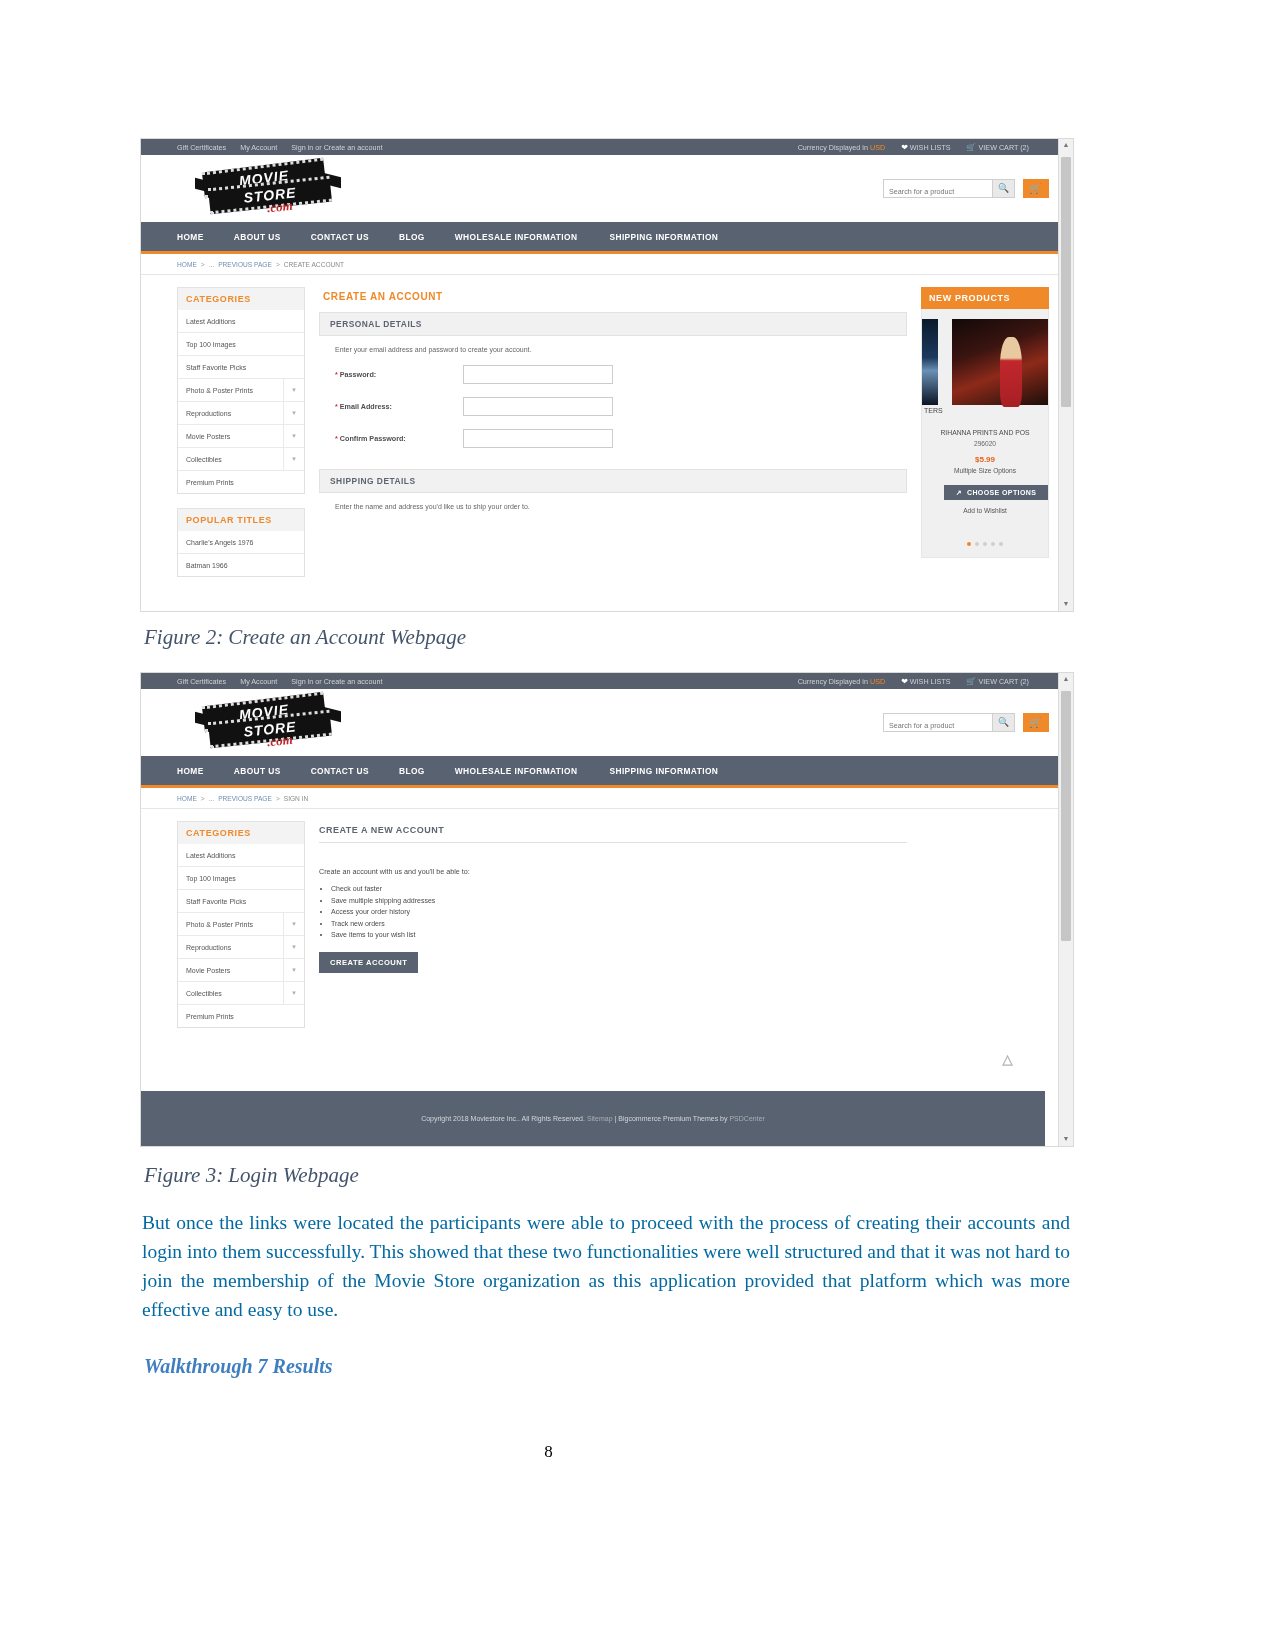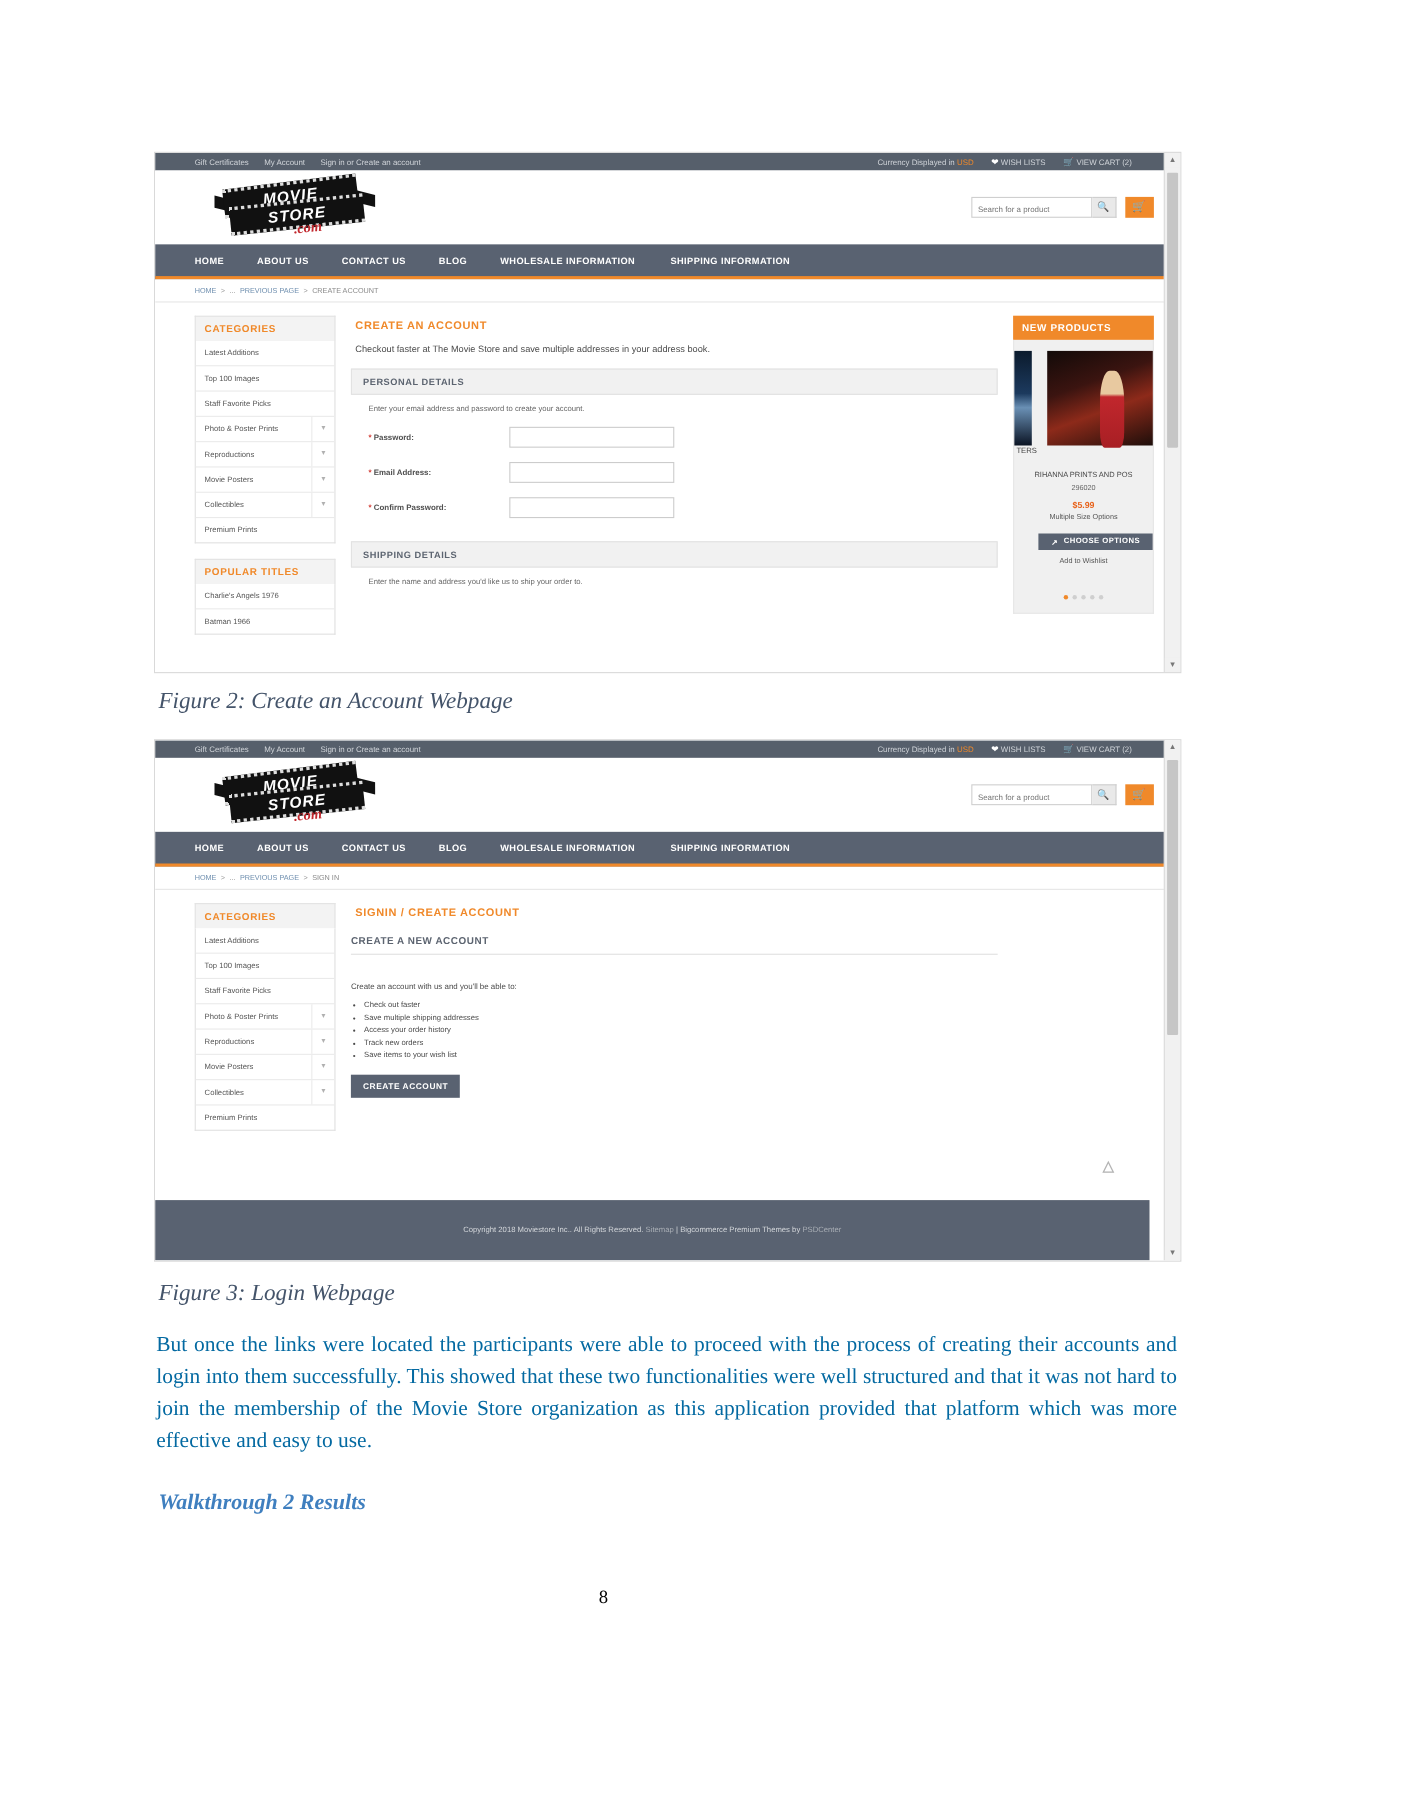"Checkout faster at The Movie" div.mid-sub { html: <div>Checkout faster at The Movie Store and save multiple addresses in your address book.</div> -> none }
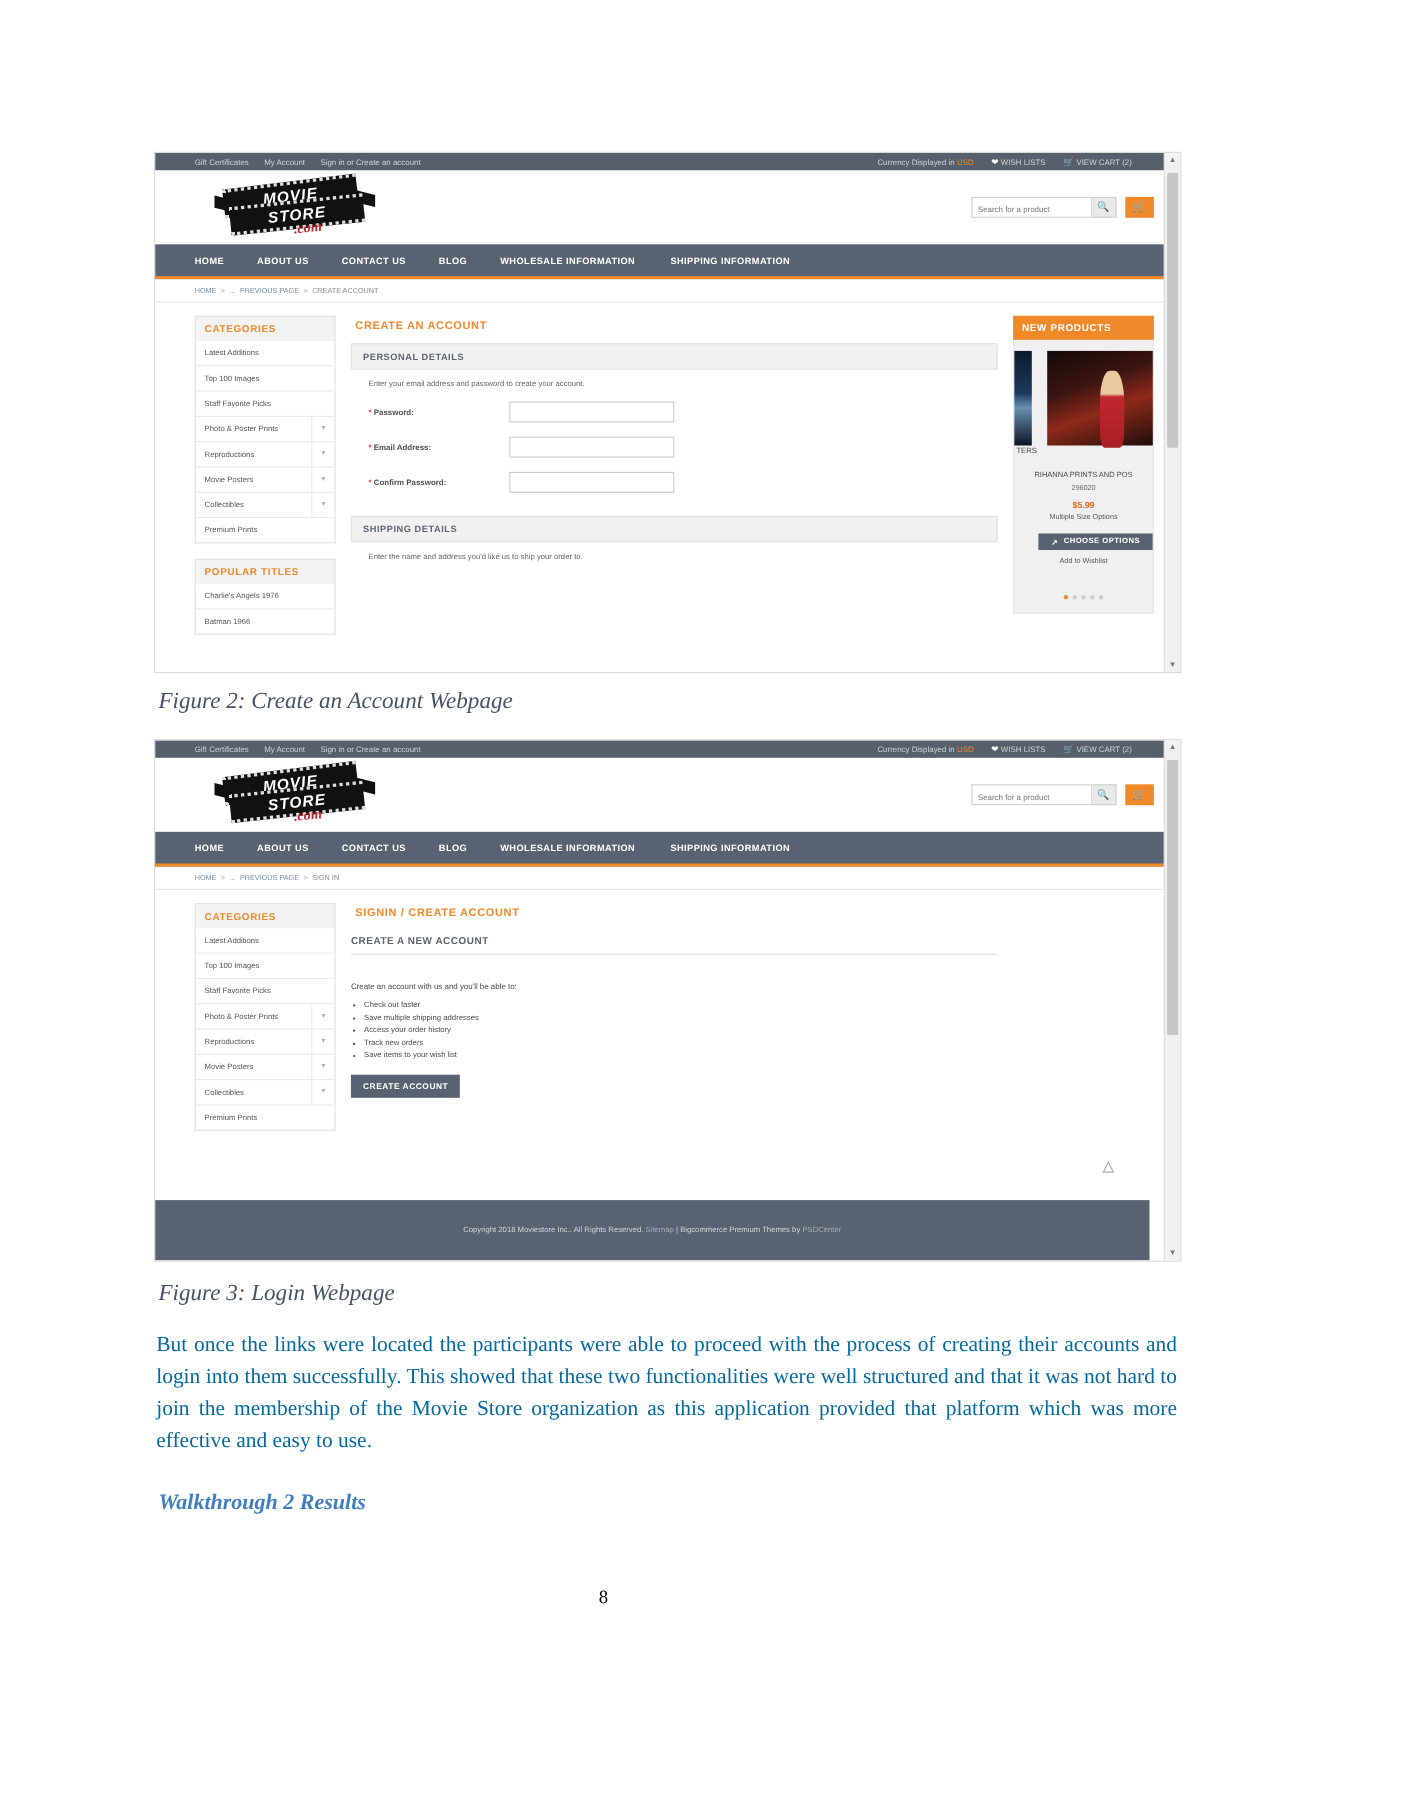"SIGNIN / CREATE ACCOUNT" div.mid-title { html: <div>SIGNIN / CREATE ACCOUNT</div> -> none }
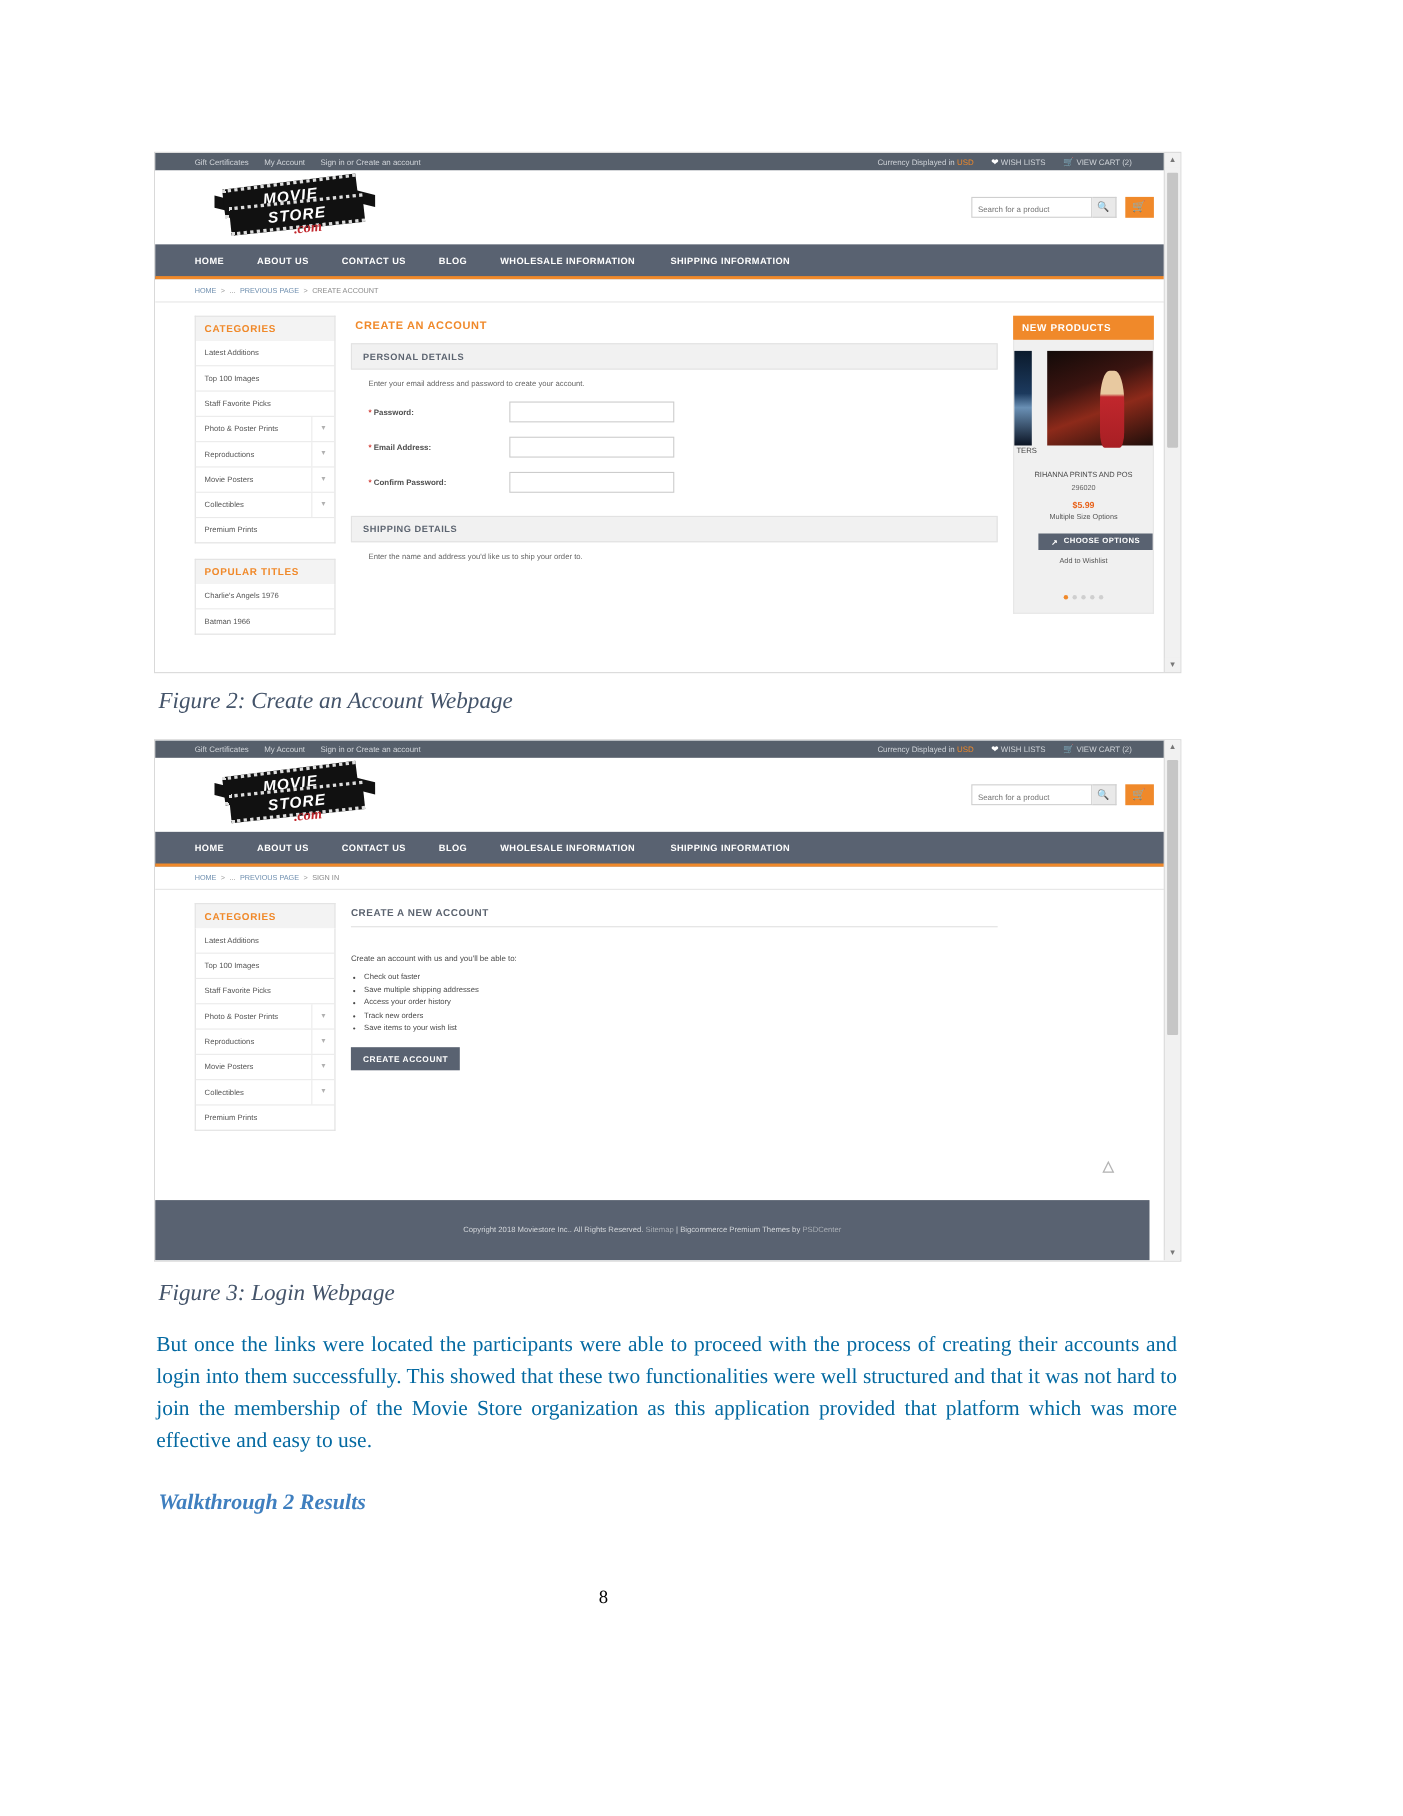"Walkthrough 2 Results" div.heading { text: 2 -> 7 }
